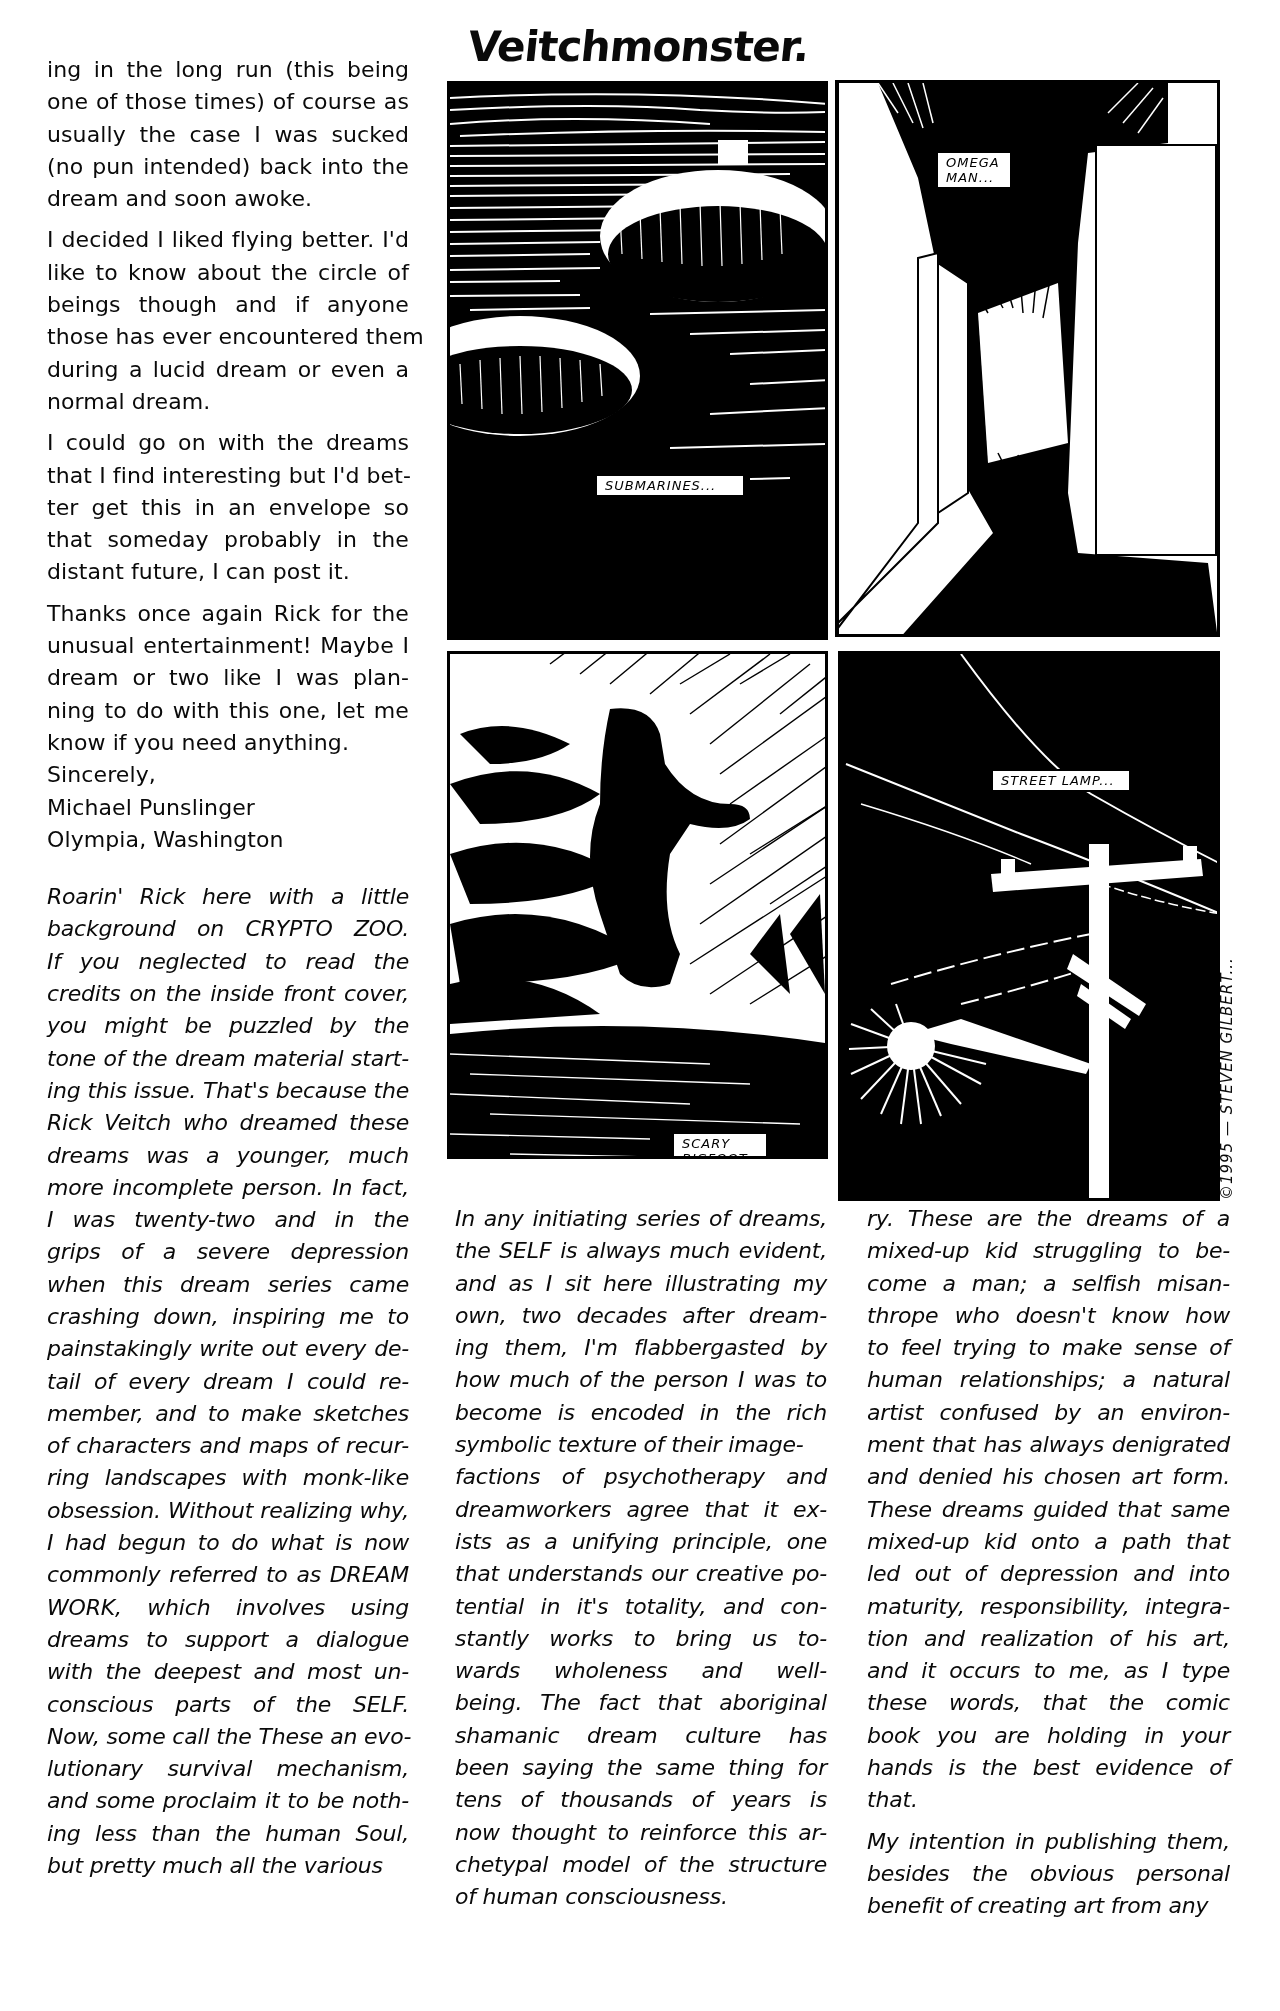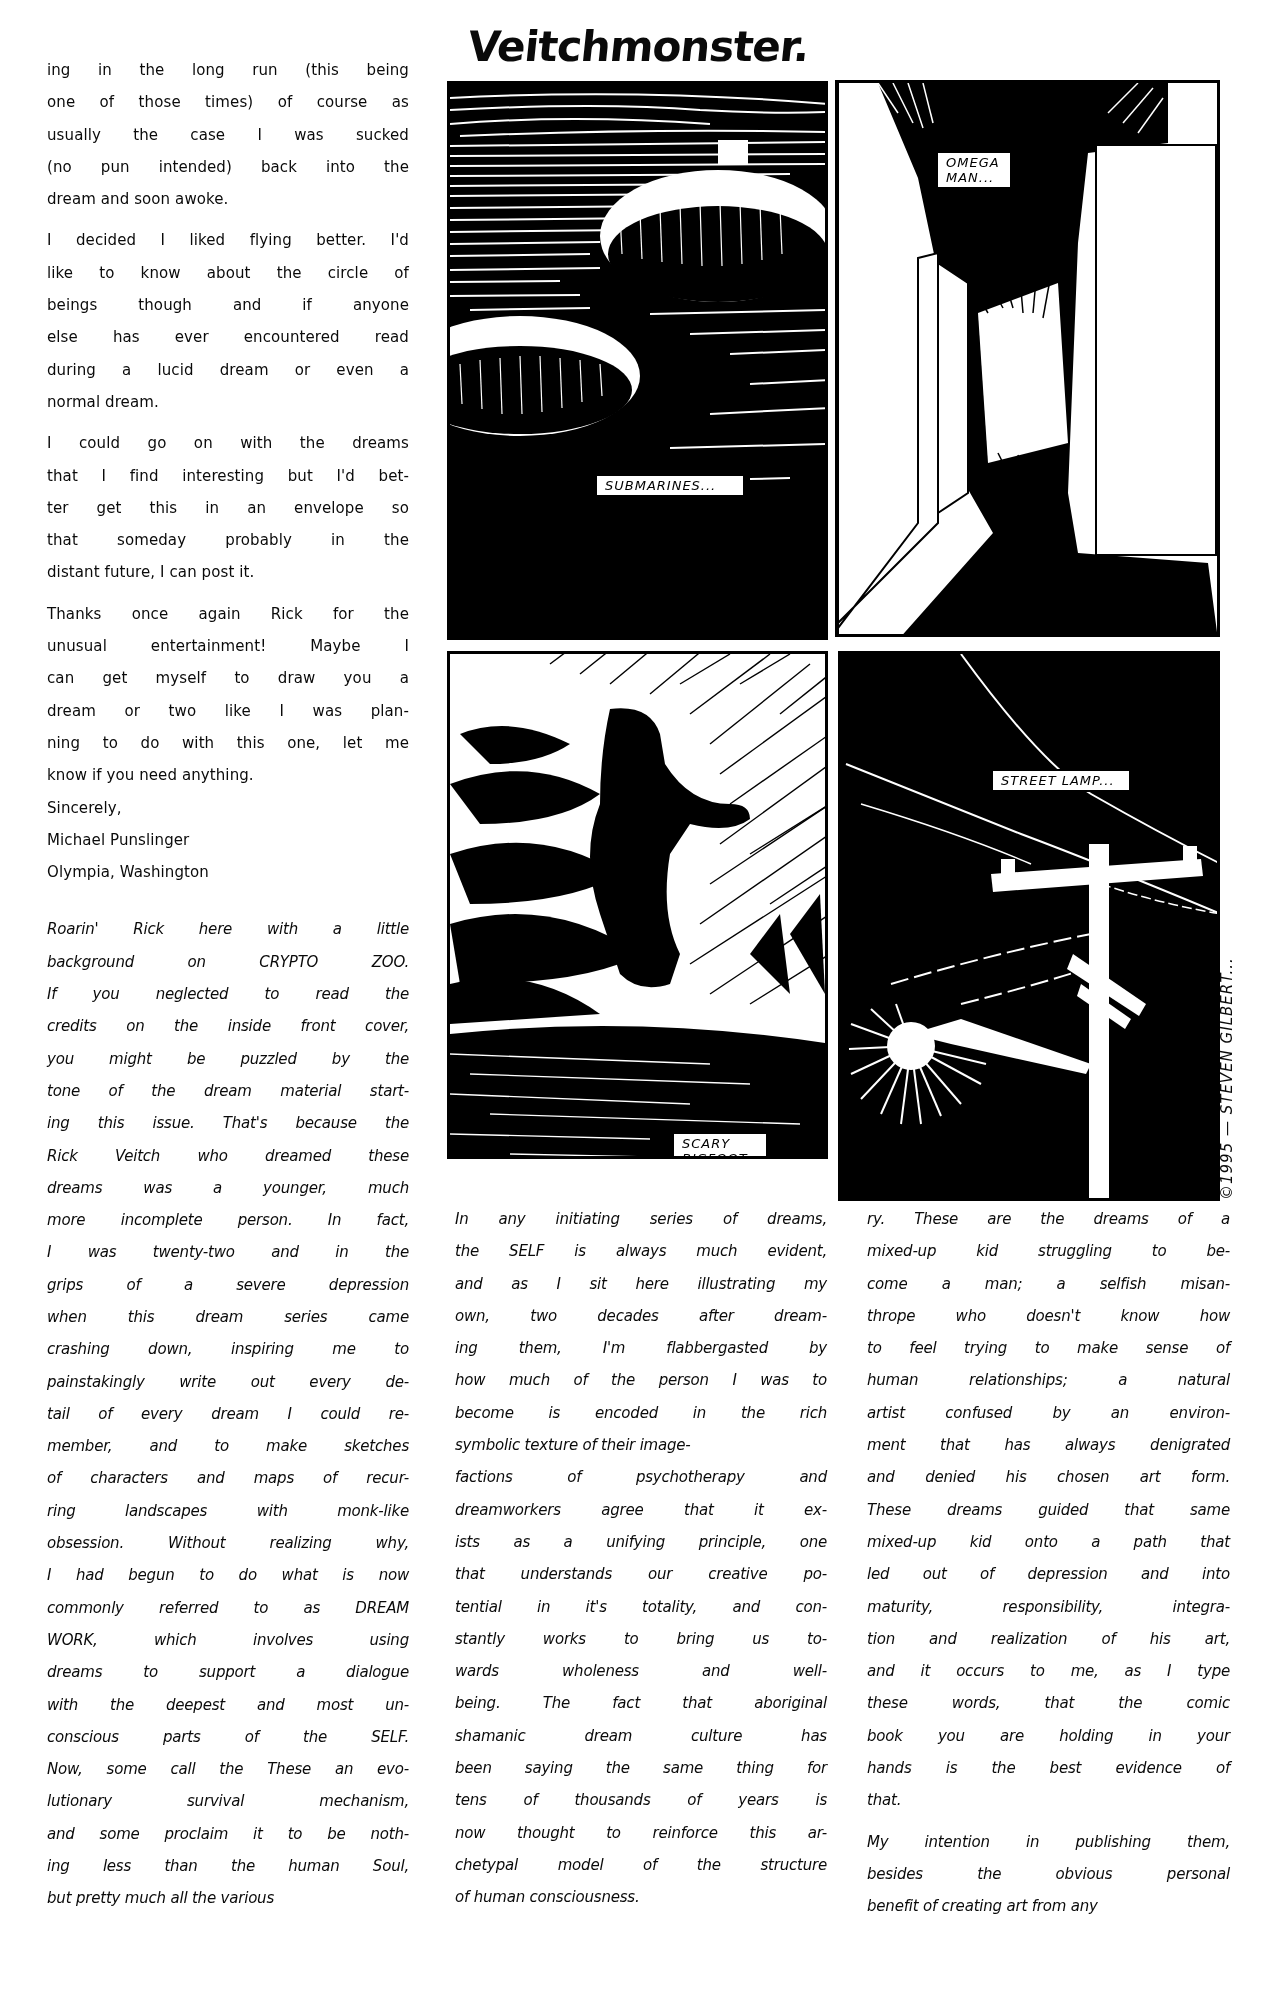"ing in the long run" .col { font-size: 15px -> 22px }
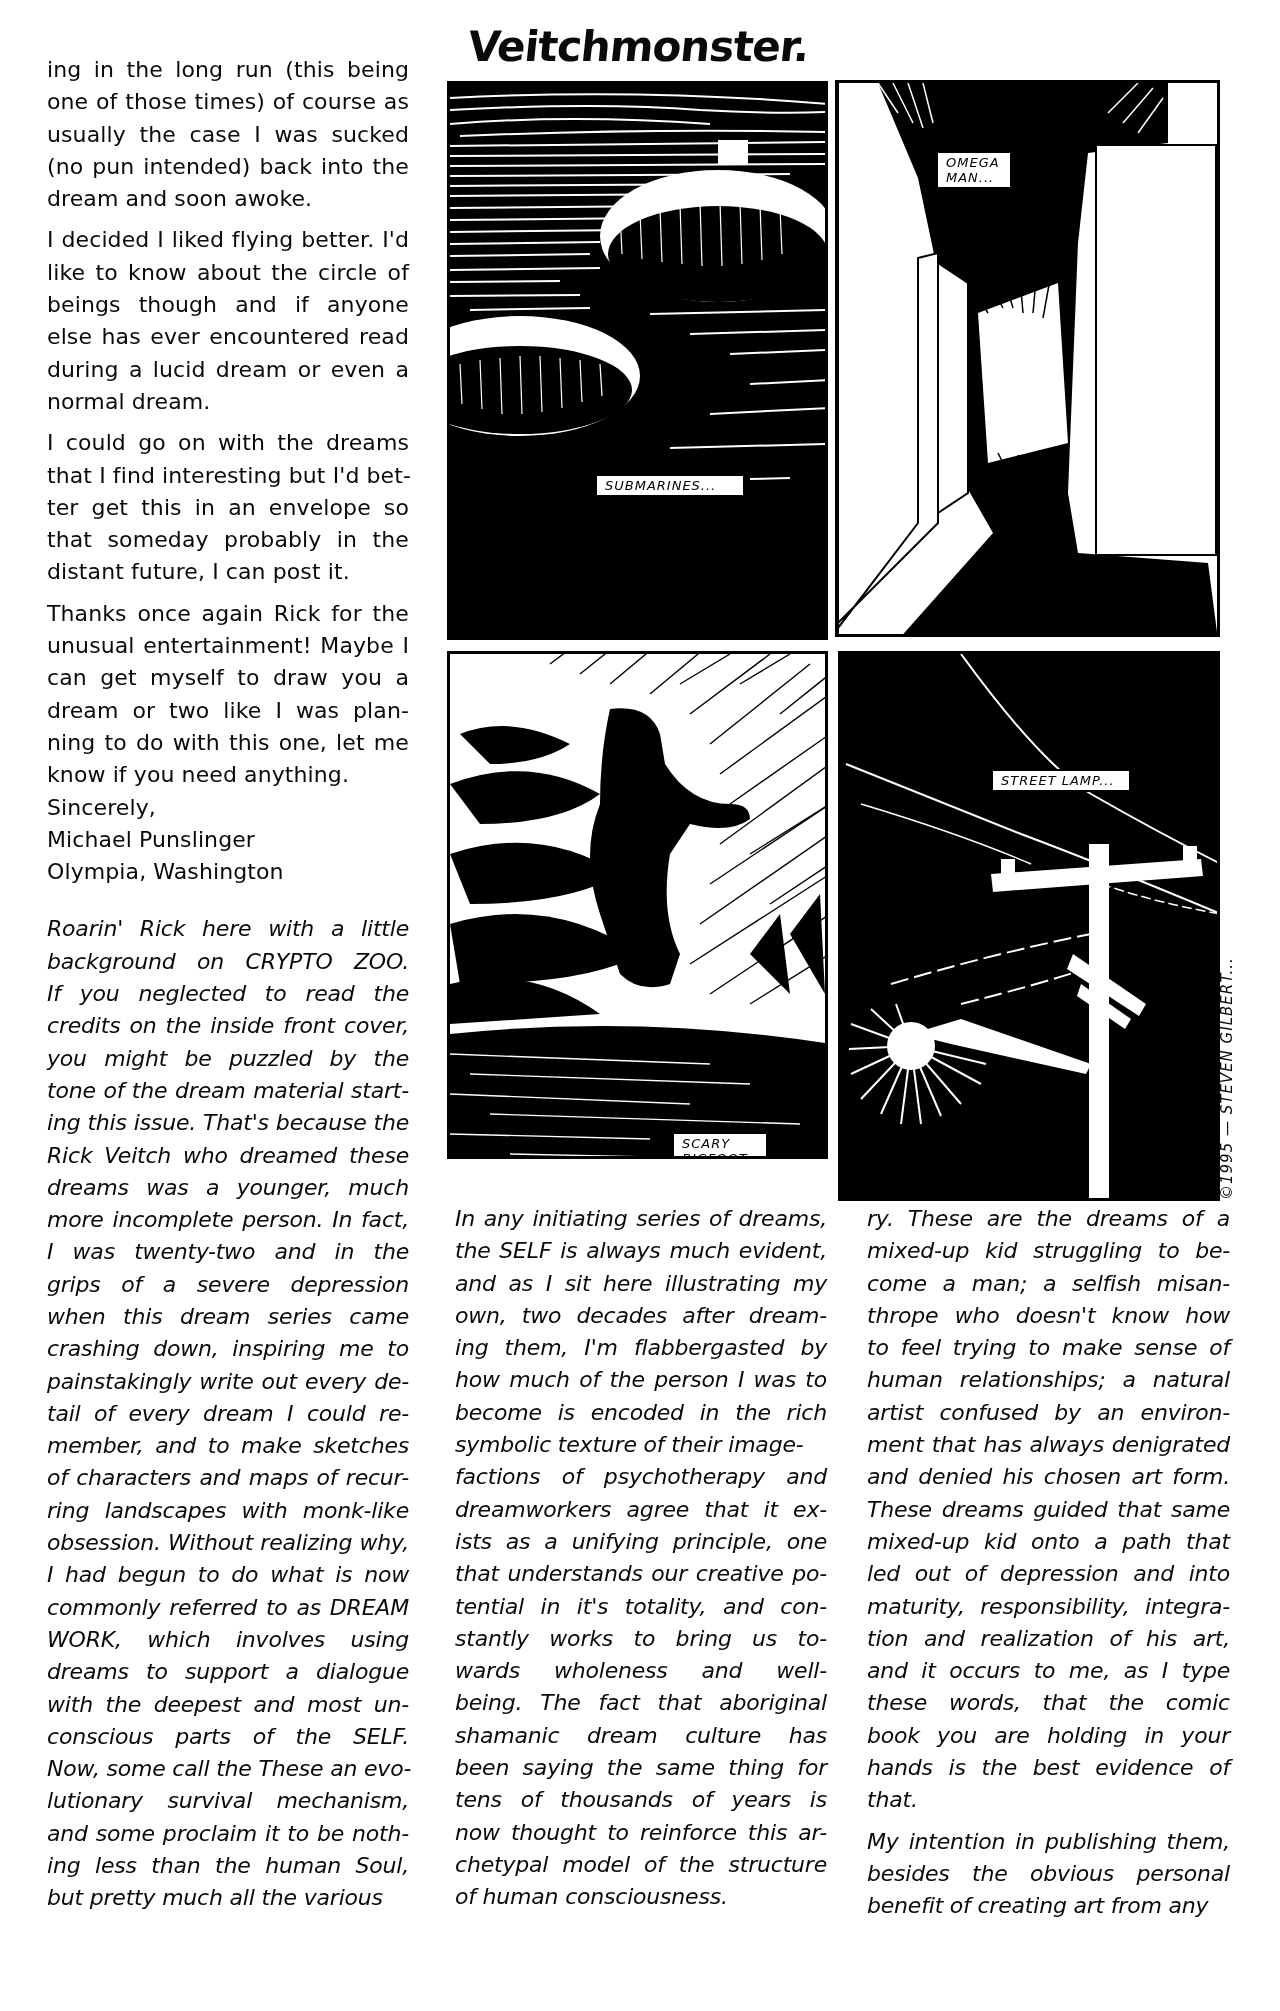"else has ever encountered read" span.line { text: else has ever encountered read -> those has ever encountered them }
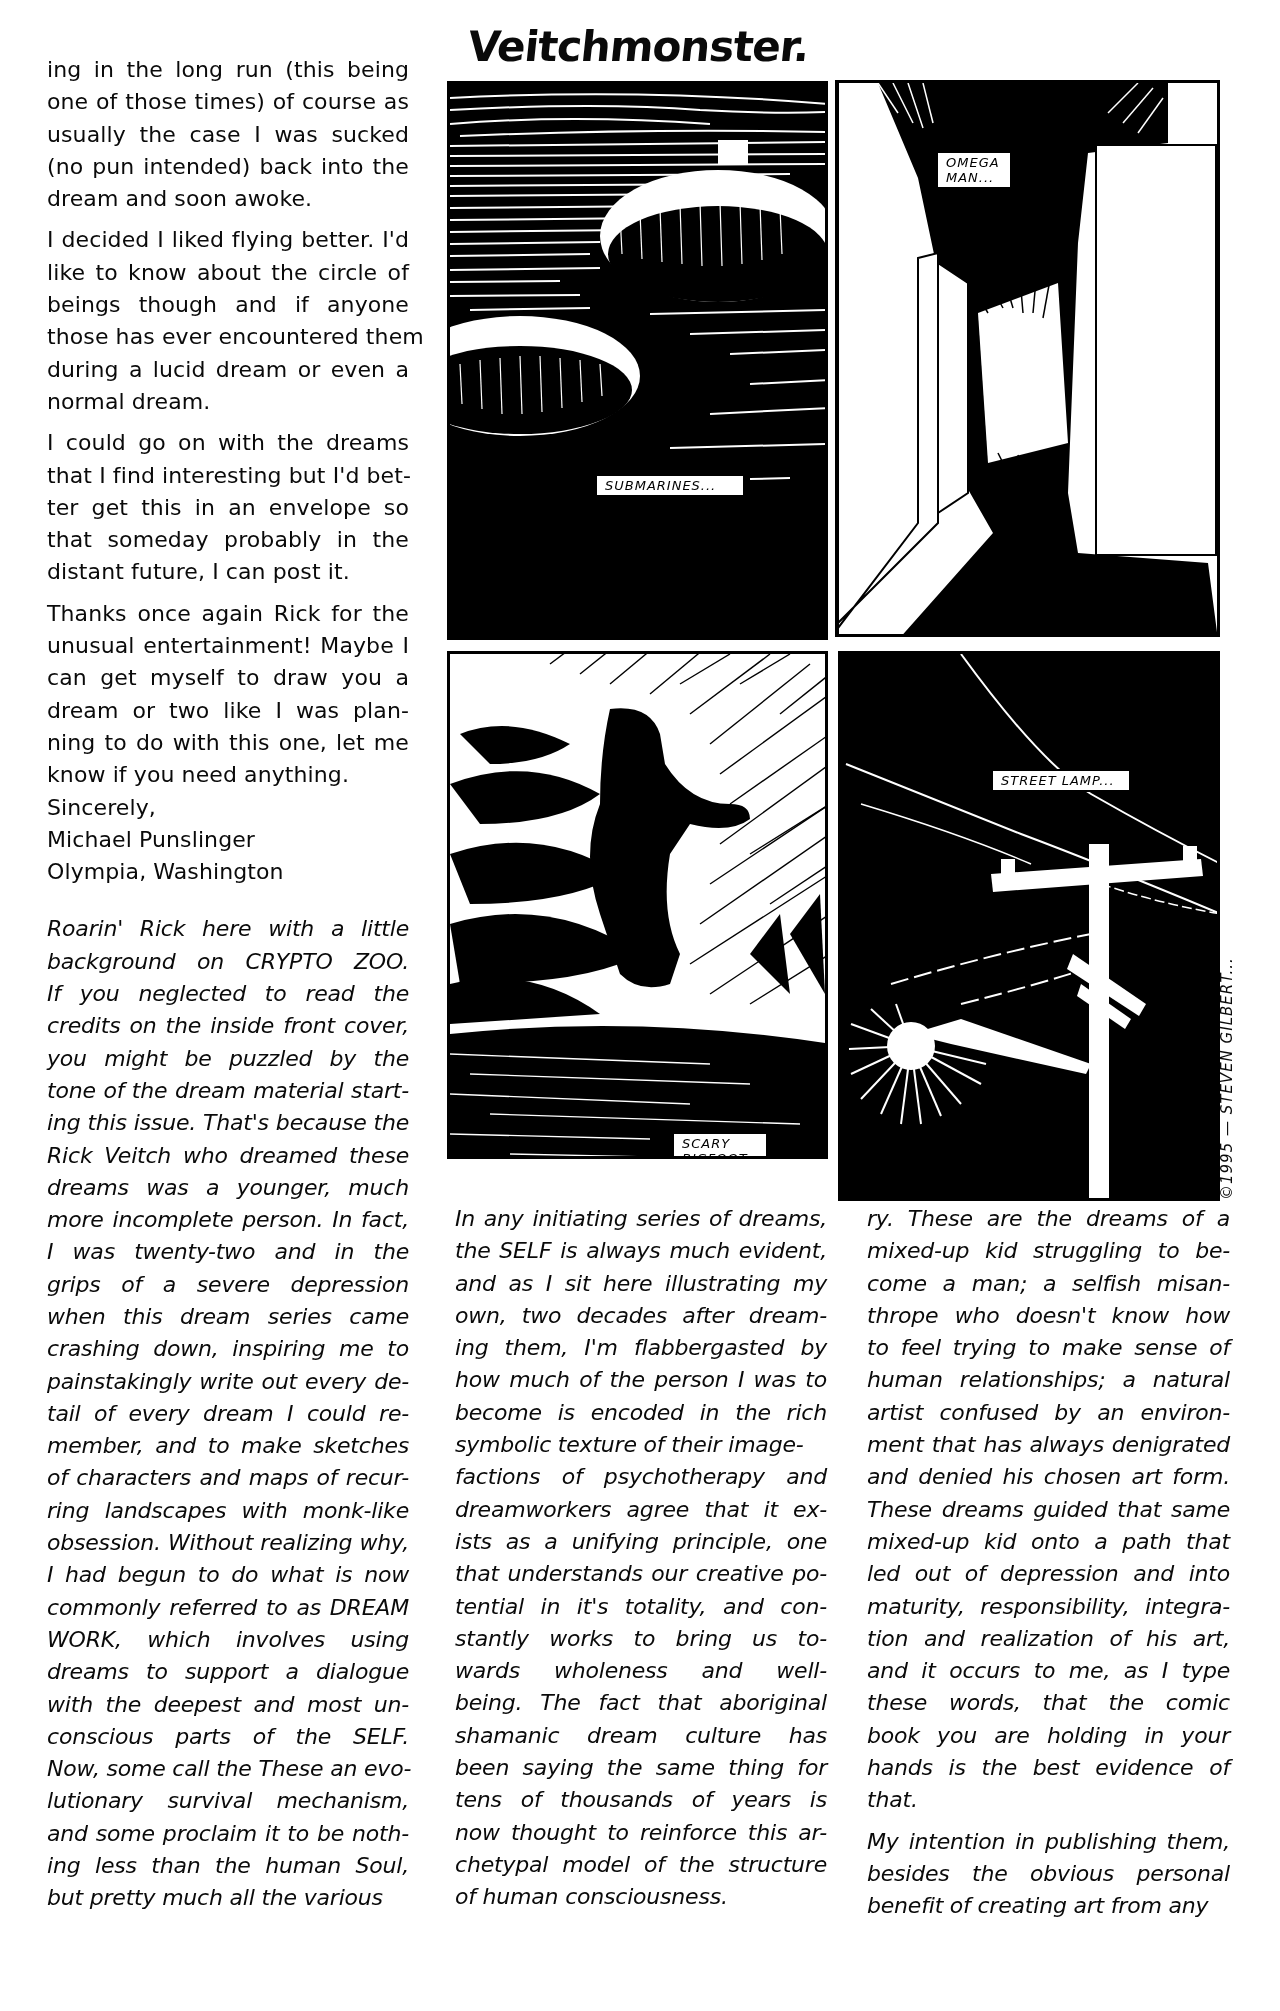"can get myself to draw" span.line { html: <span>can get myself to draw you a</span> -> none }
